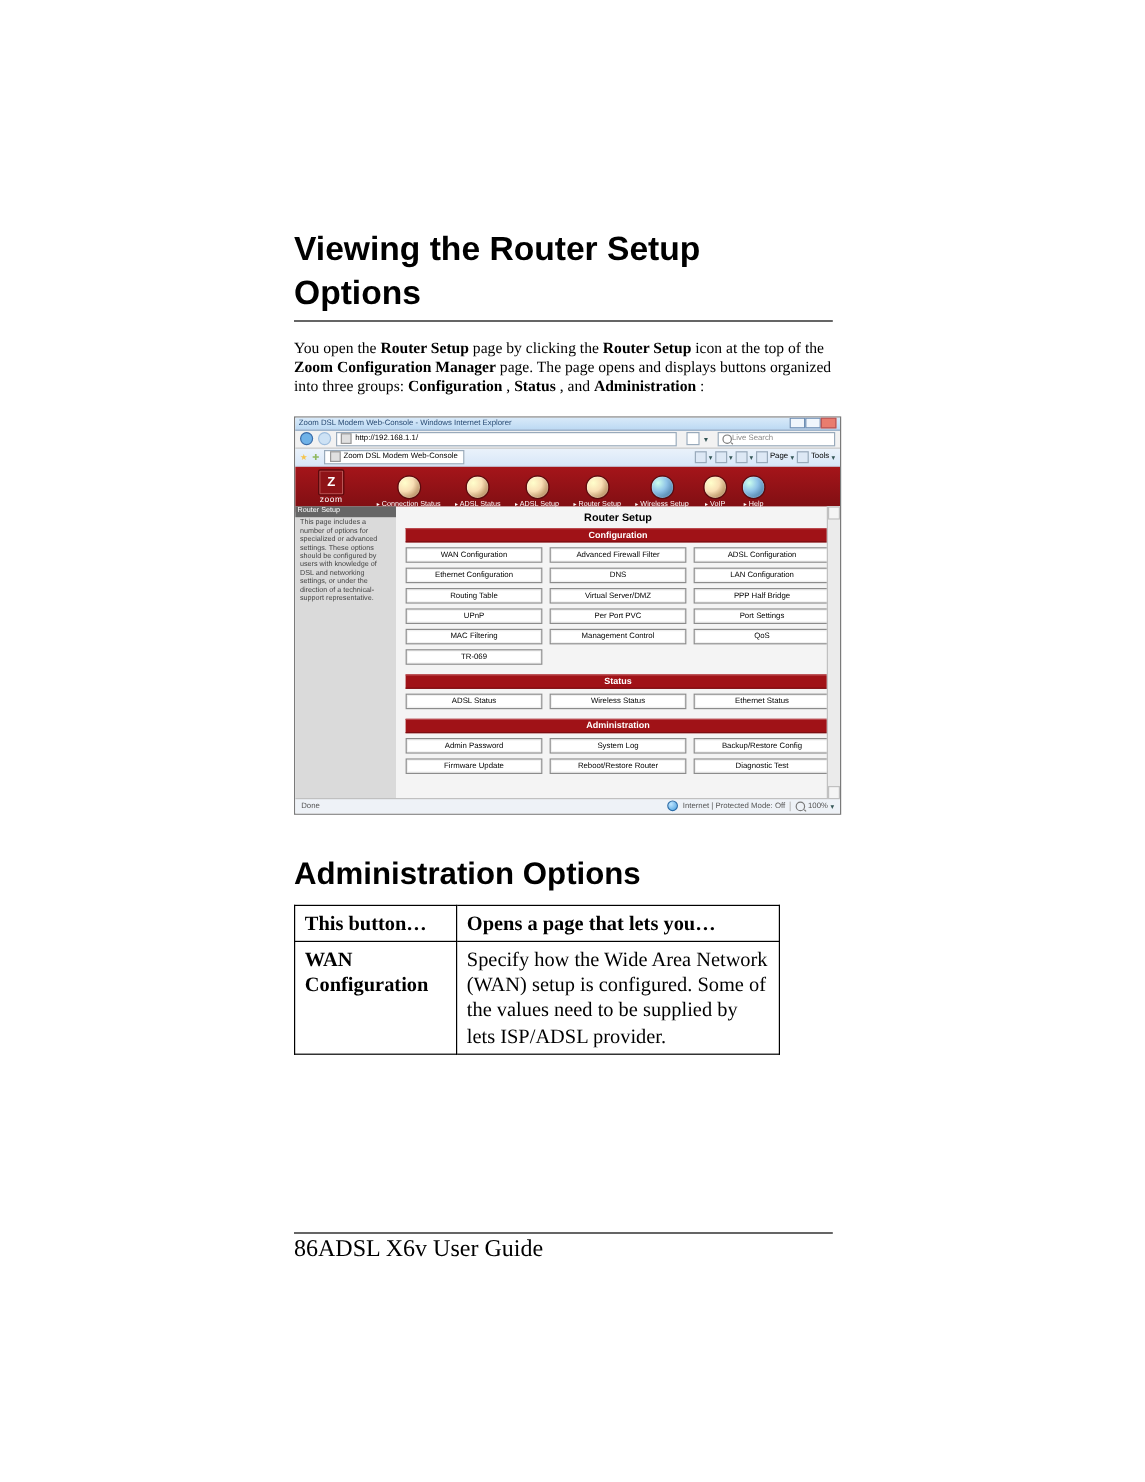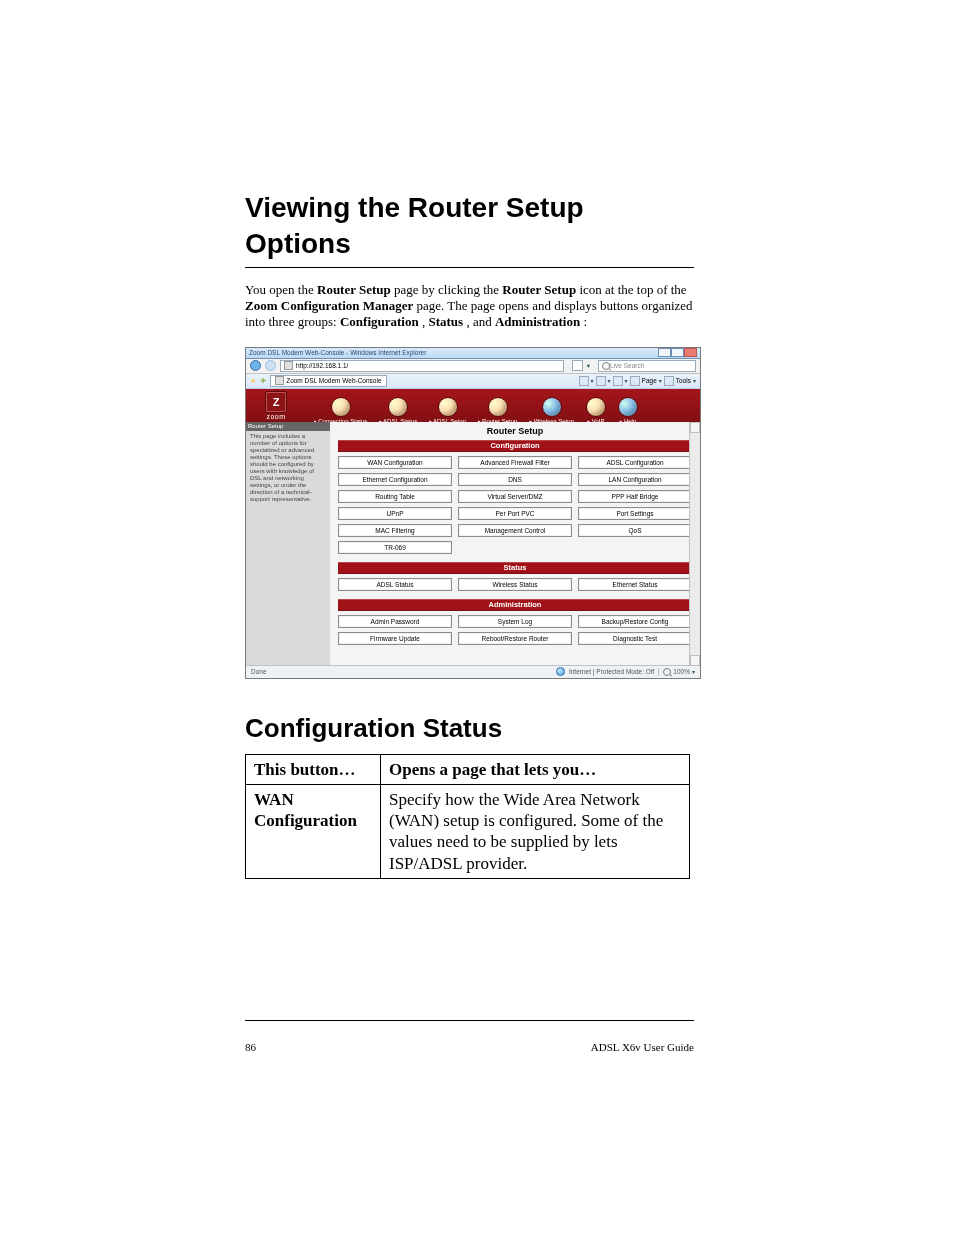"Configuration Status" h2 { text: Configuration Status -> Administration Options }
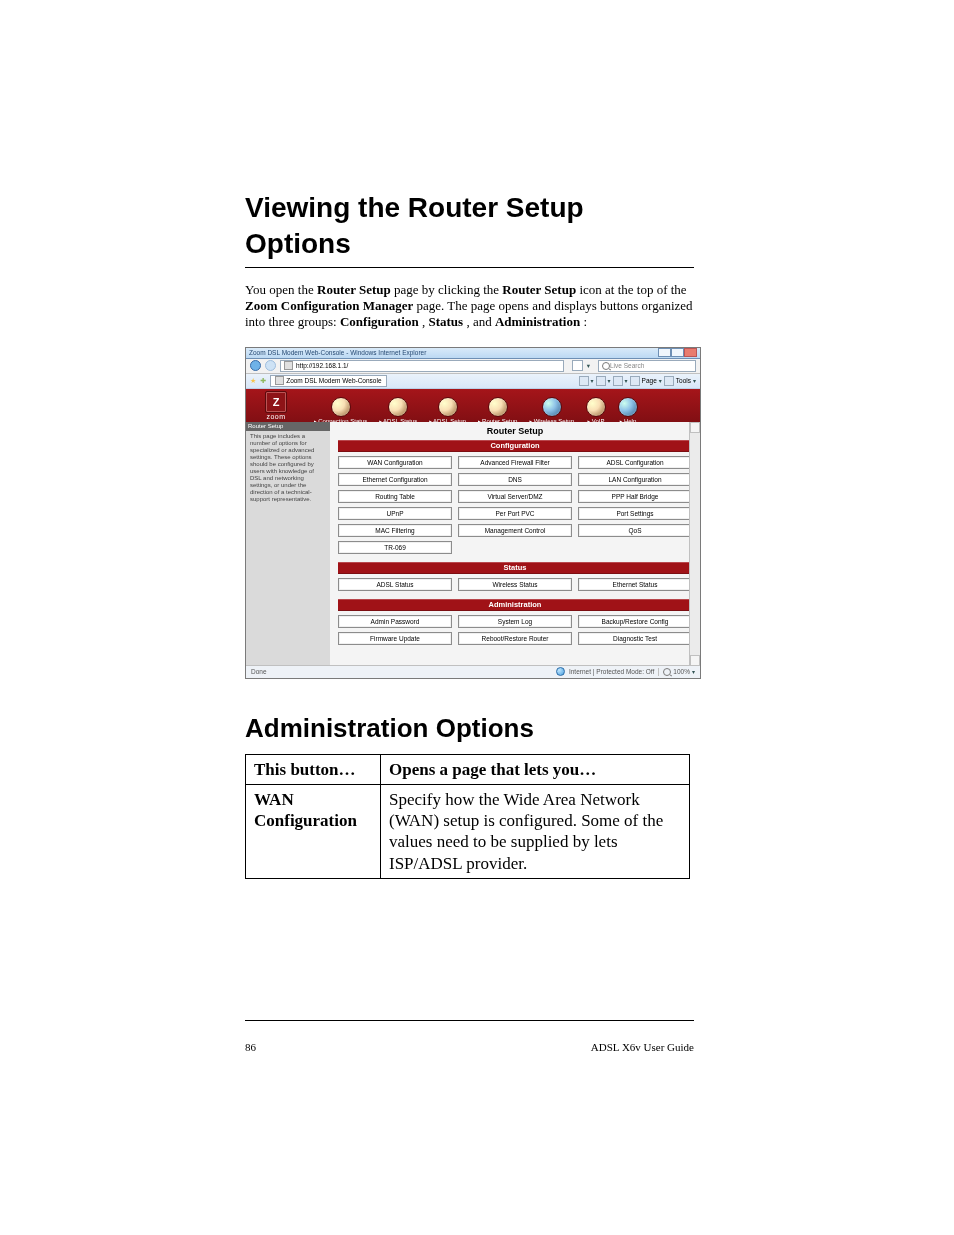"This button…" table.opt-table { width: 445px -> 405px }
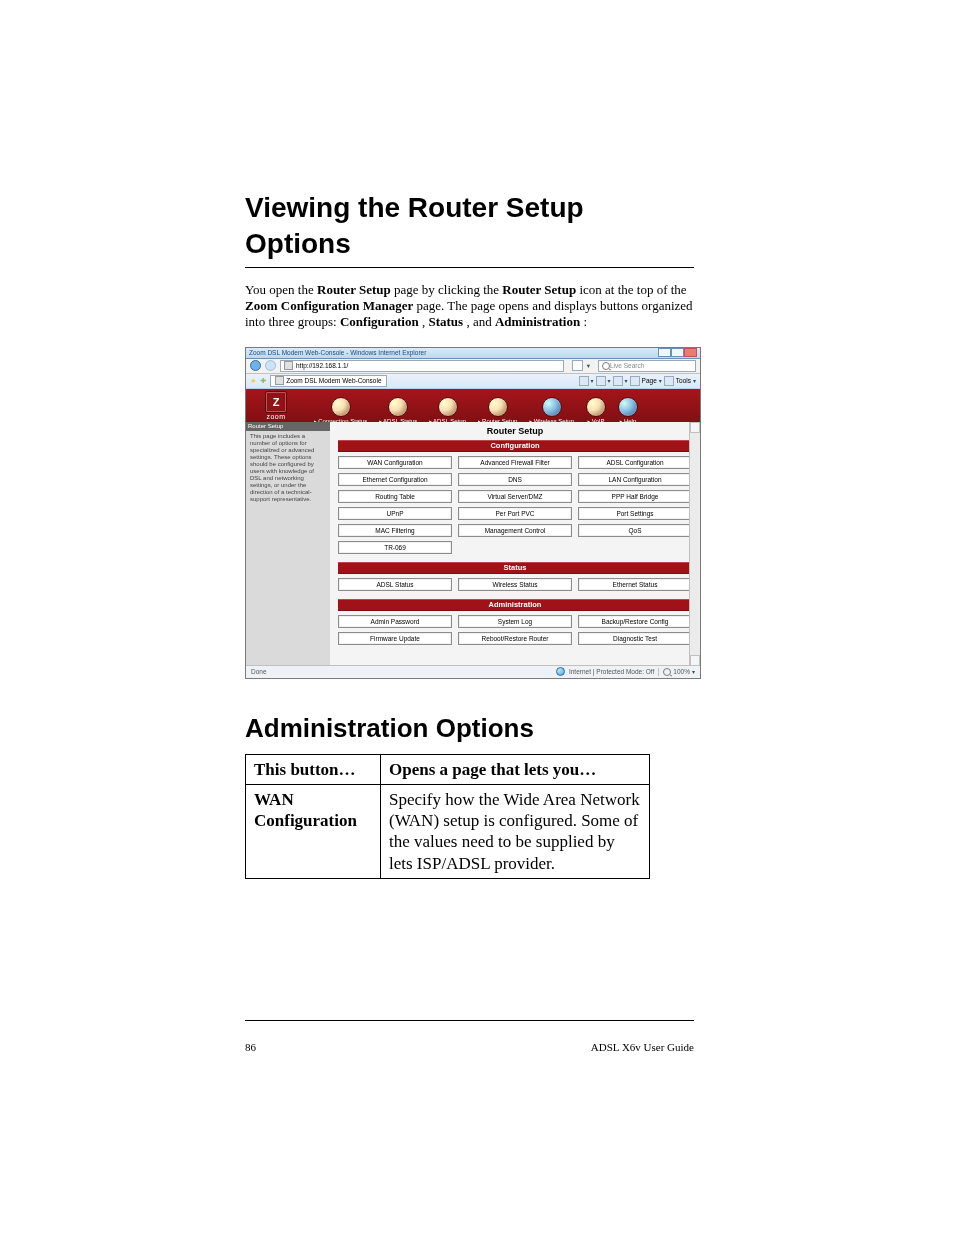"86" .footer { font-size: 11px -> 20px; justify-content: space-between -> none; padding-top: 20px -> 2px }
